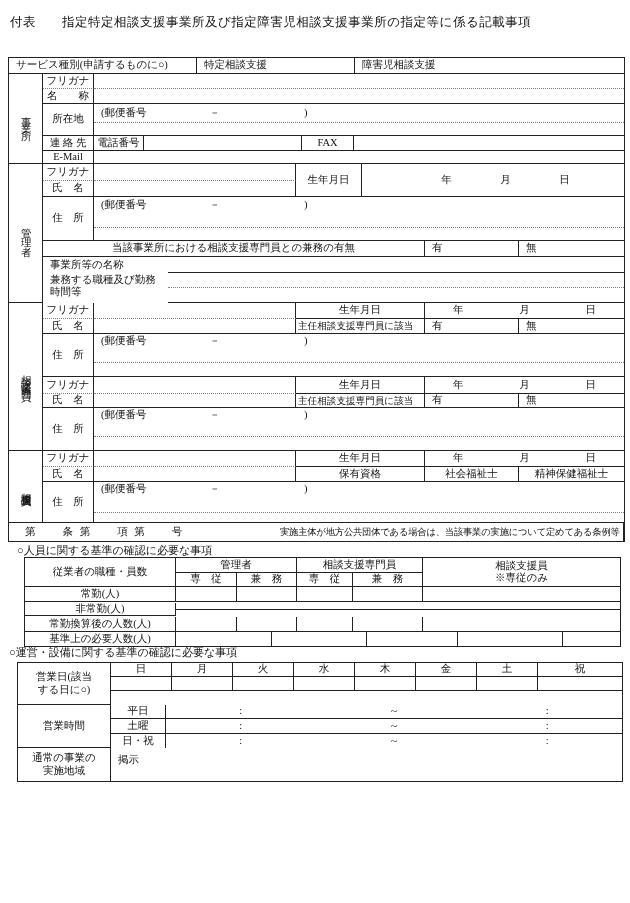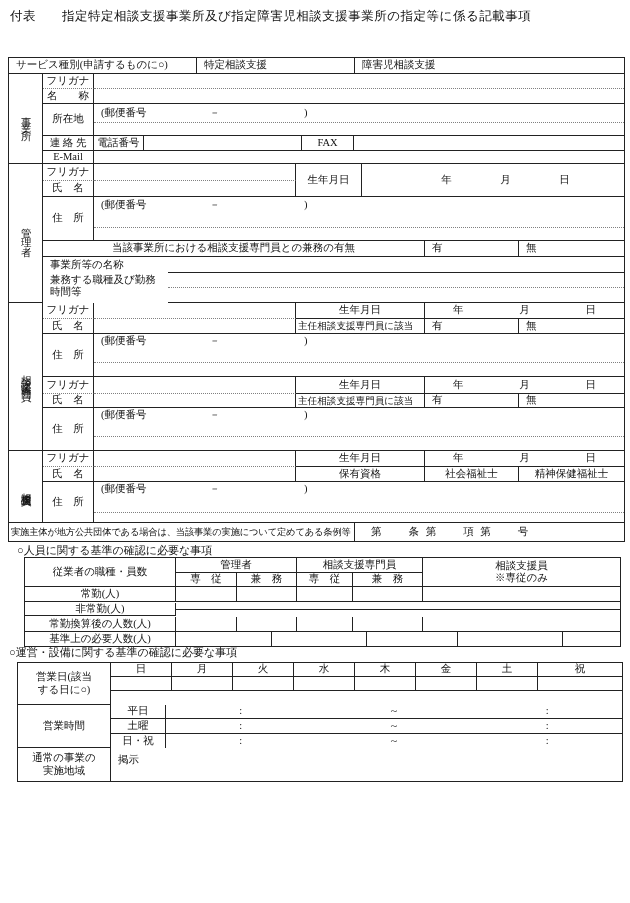"付表 指定特定相談支援事業所及び指定障害児相談支援事業所の指定等に係る記載事項" .title { top: 8px -> 14px }
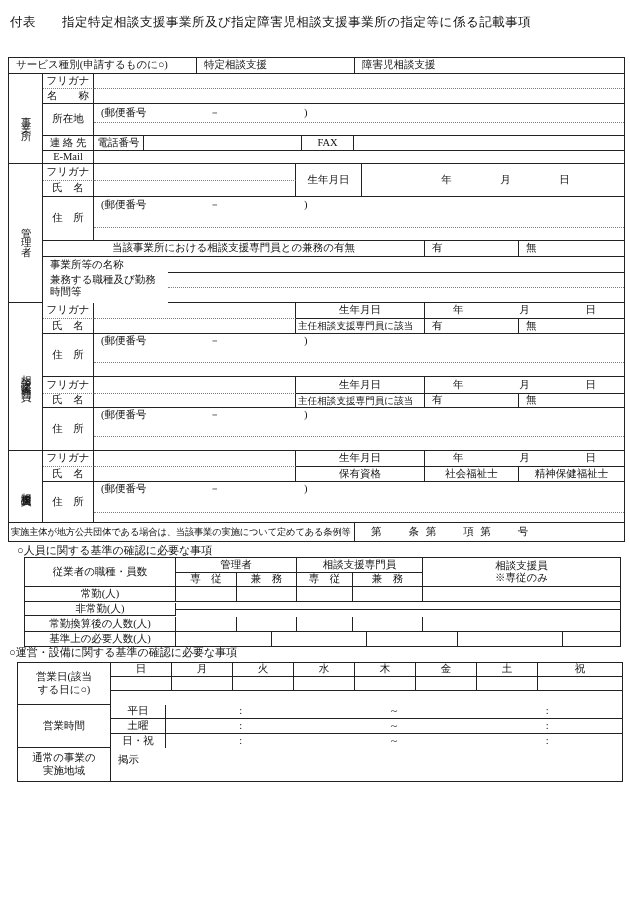"実施主体が地方公共団体である場合は、当該事業の実施について定めてある条例等" div.c { order: before "第 条 第 項 第" -> after "第 条 第 項 第" }
